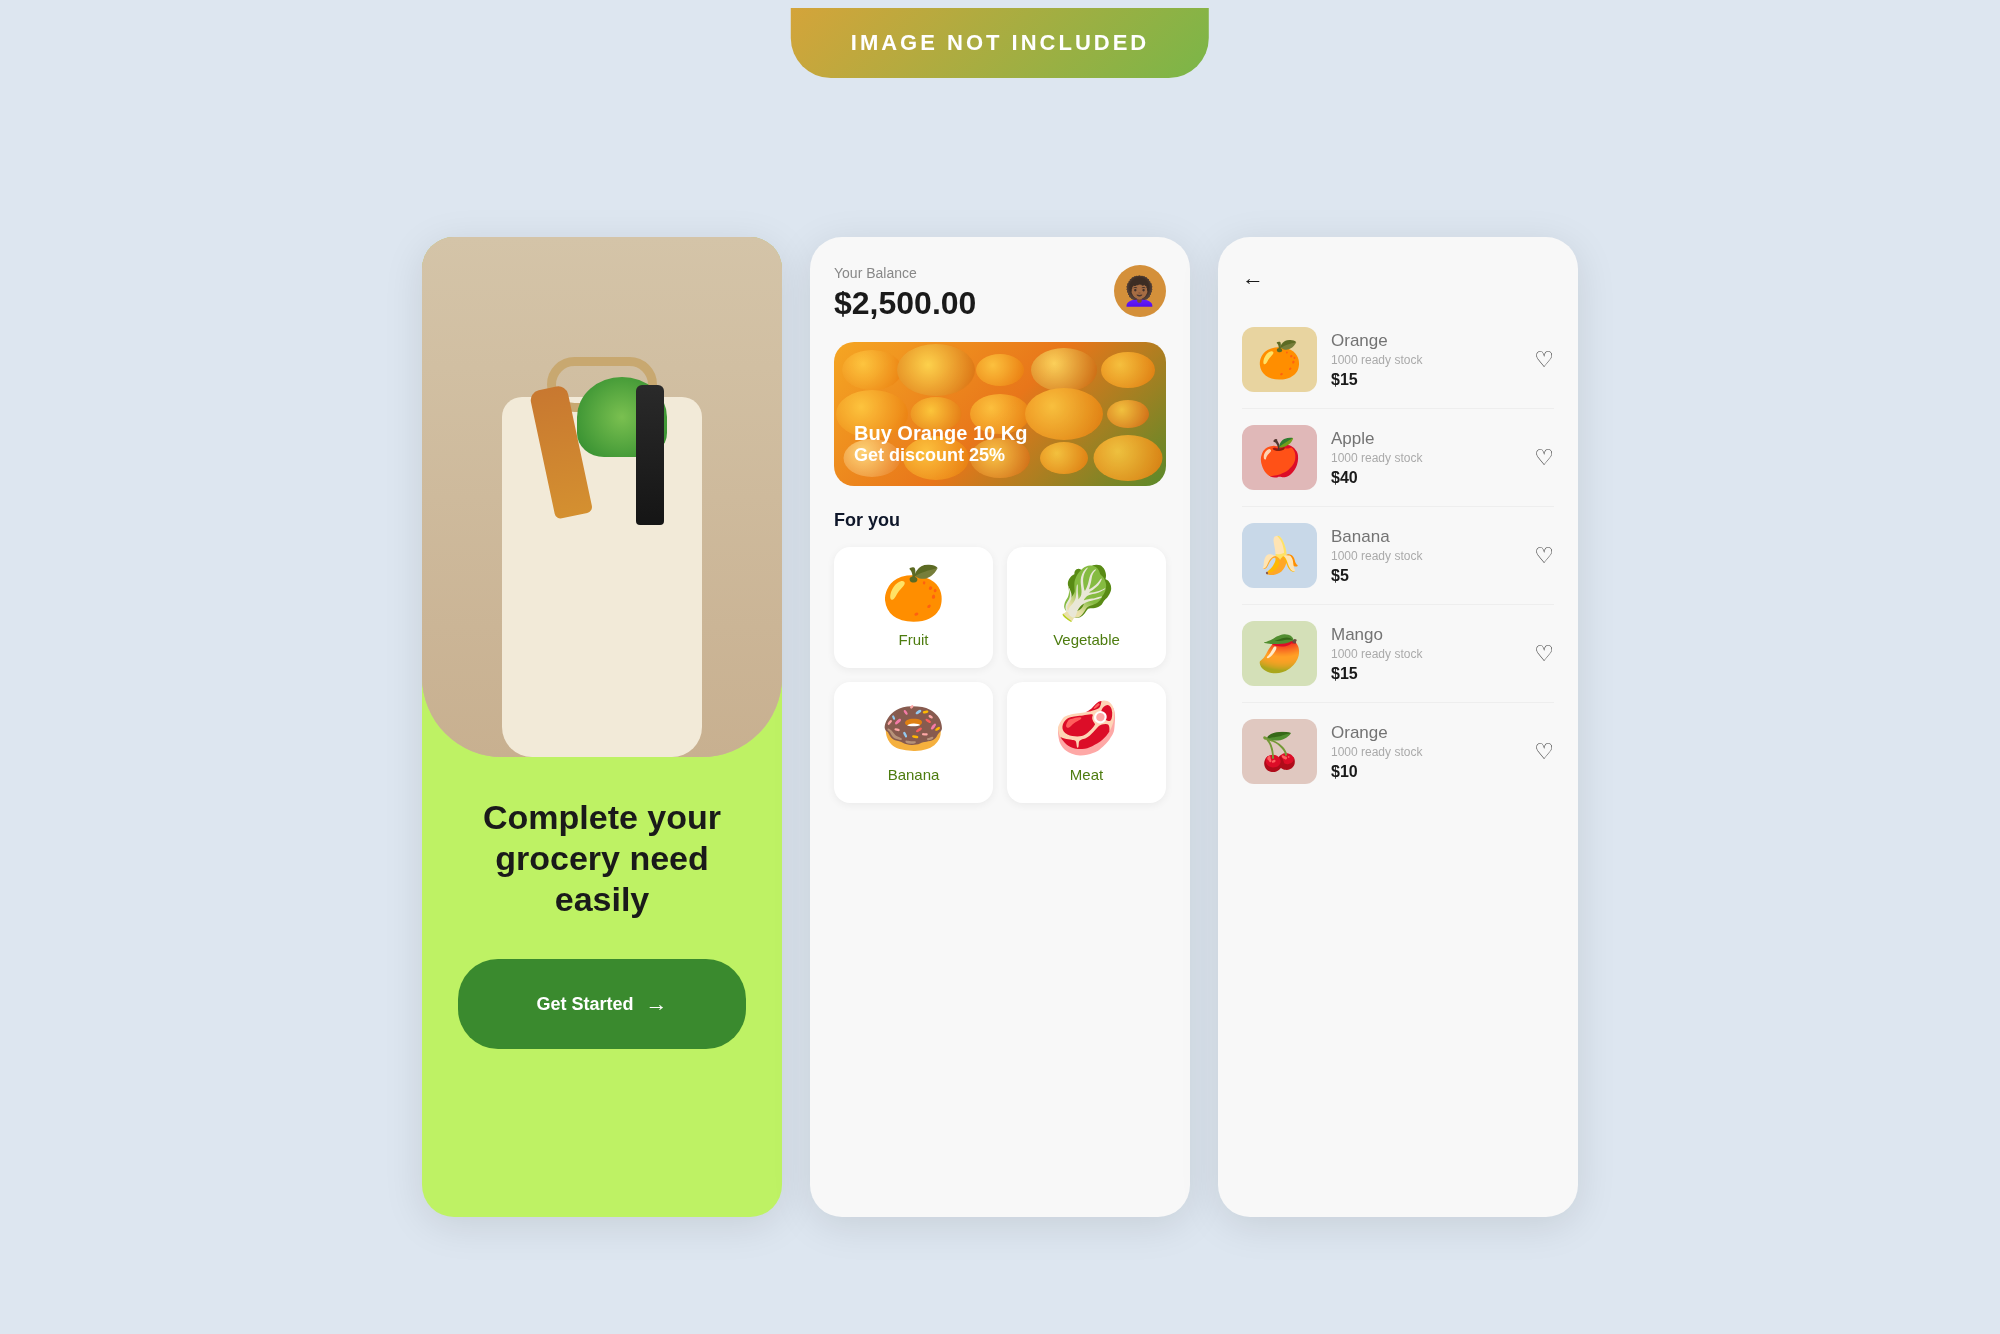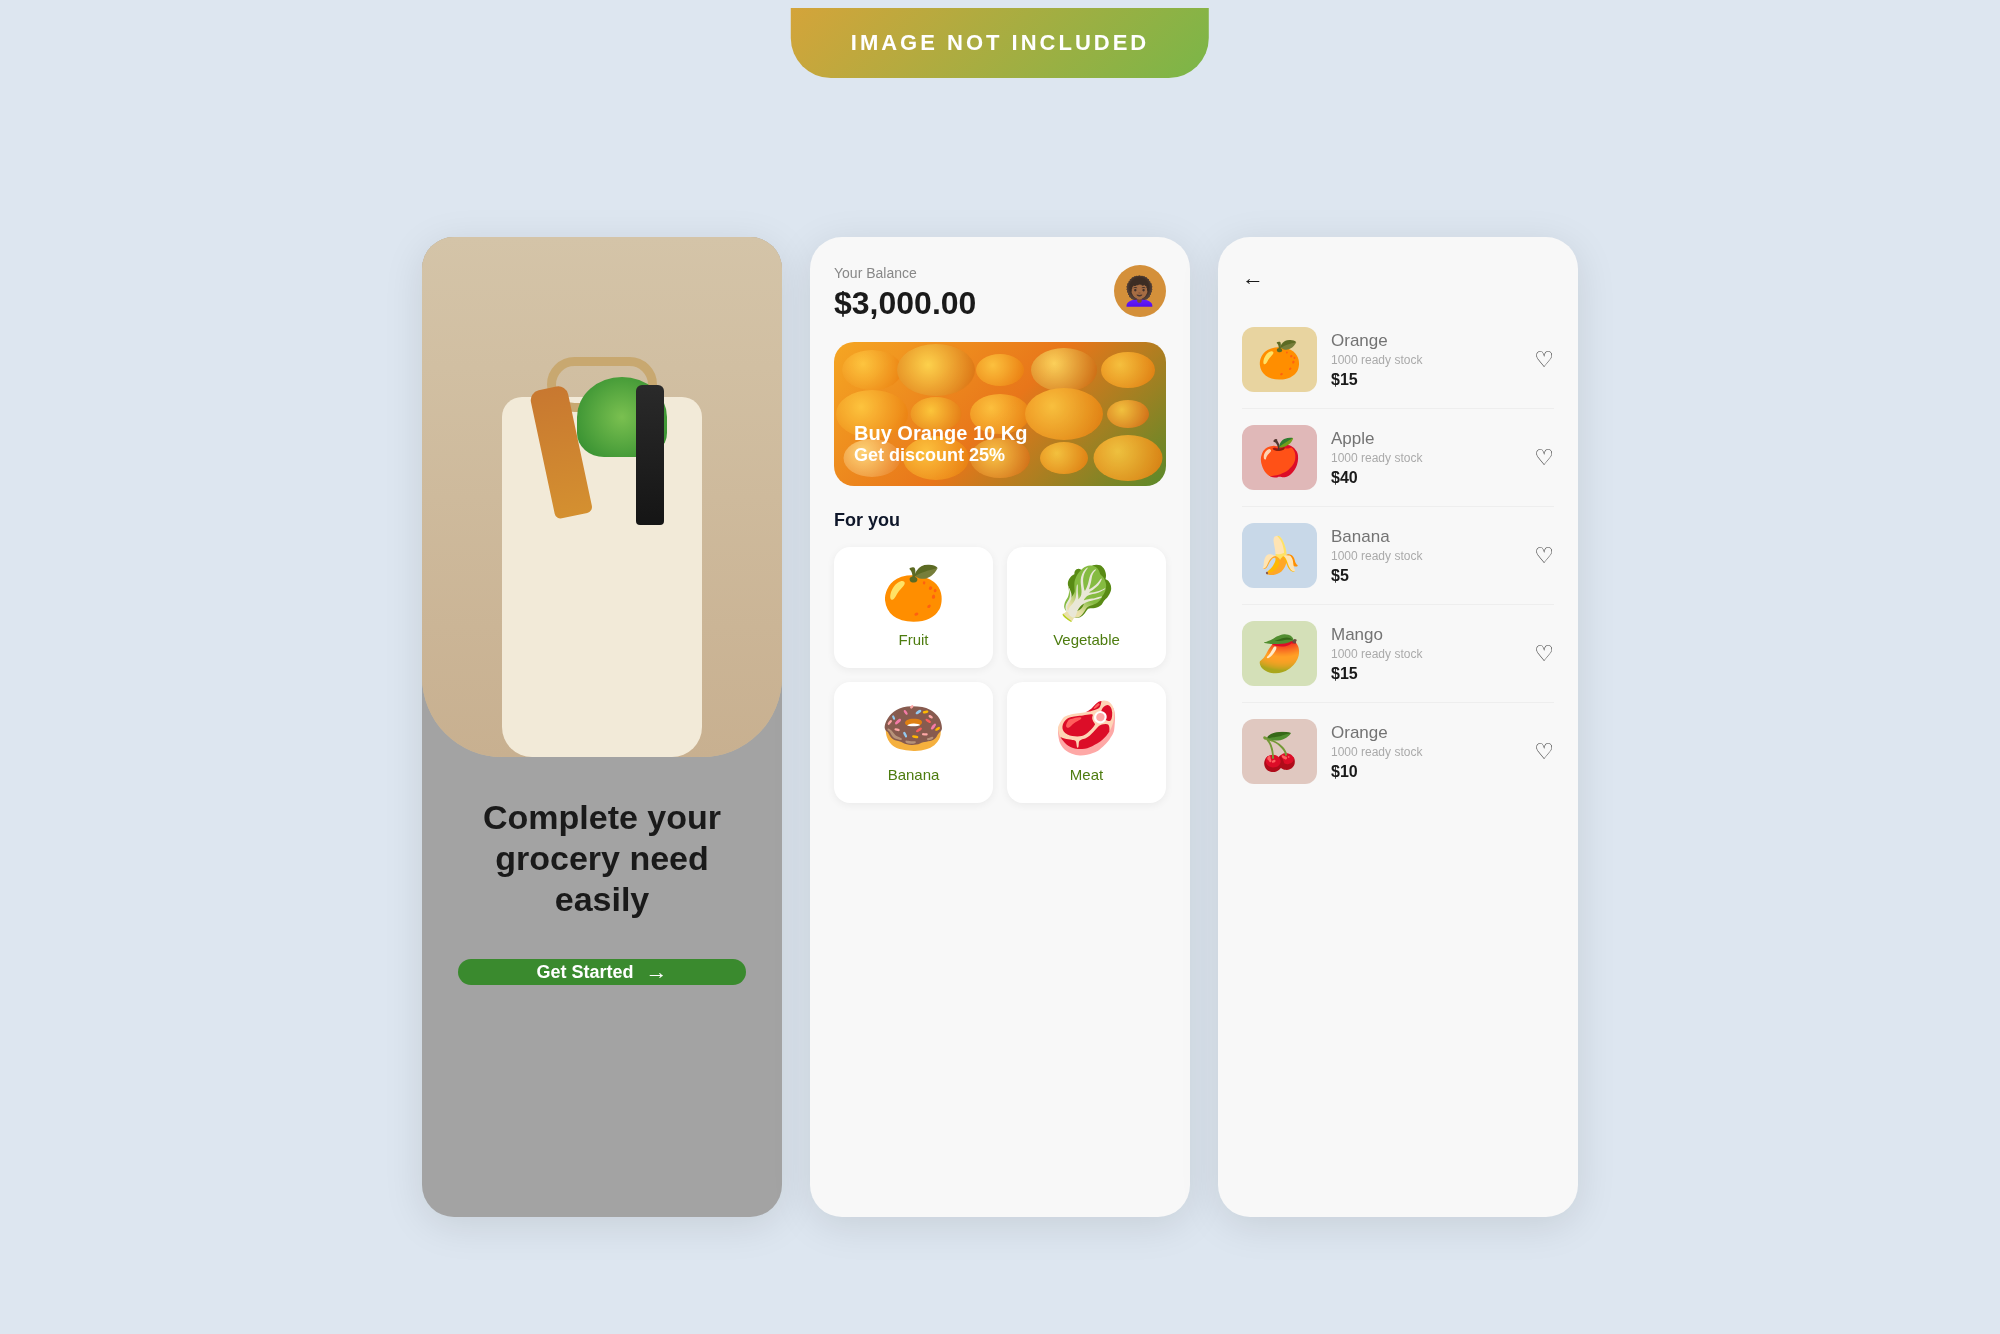"$3,000.00" div.balance-amount { text: $3,000.00 -> $2,500.00 }
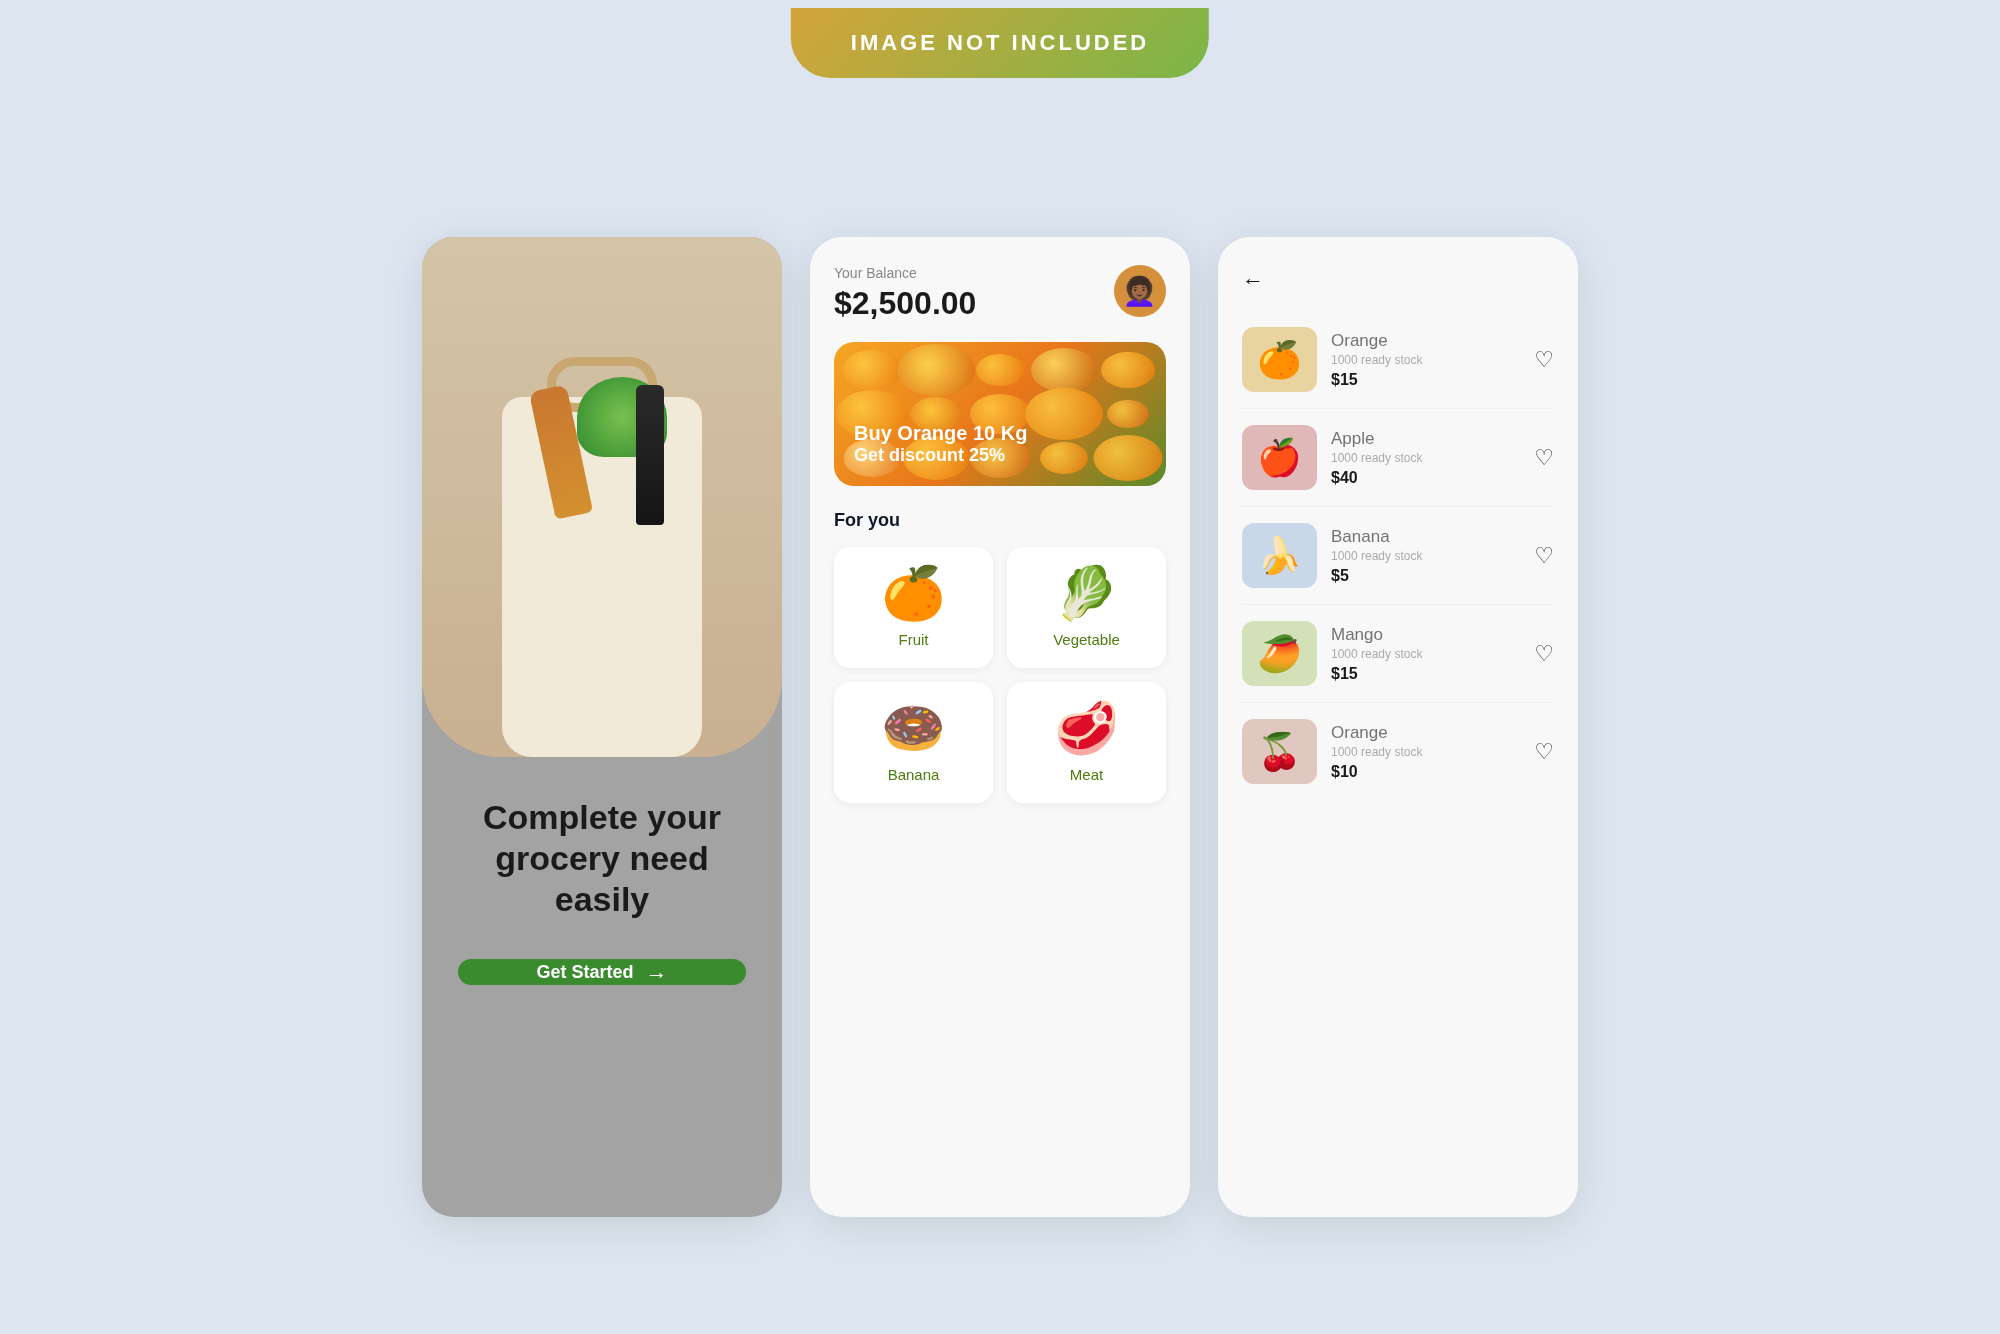"Complete your grocery need easily" .screen { background: #a3a3a3 -> #bef264 }
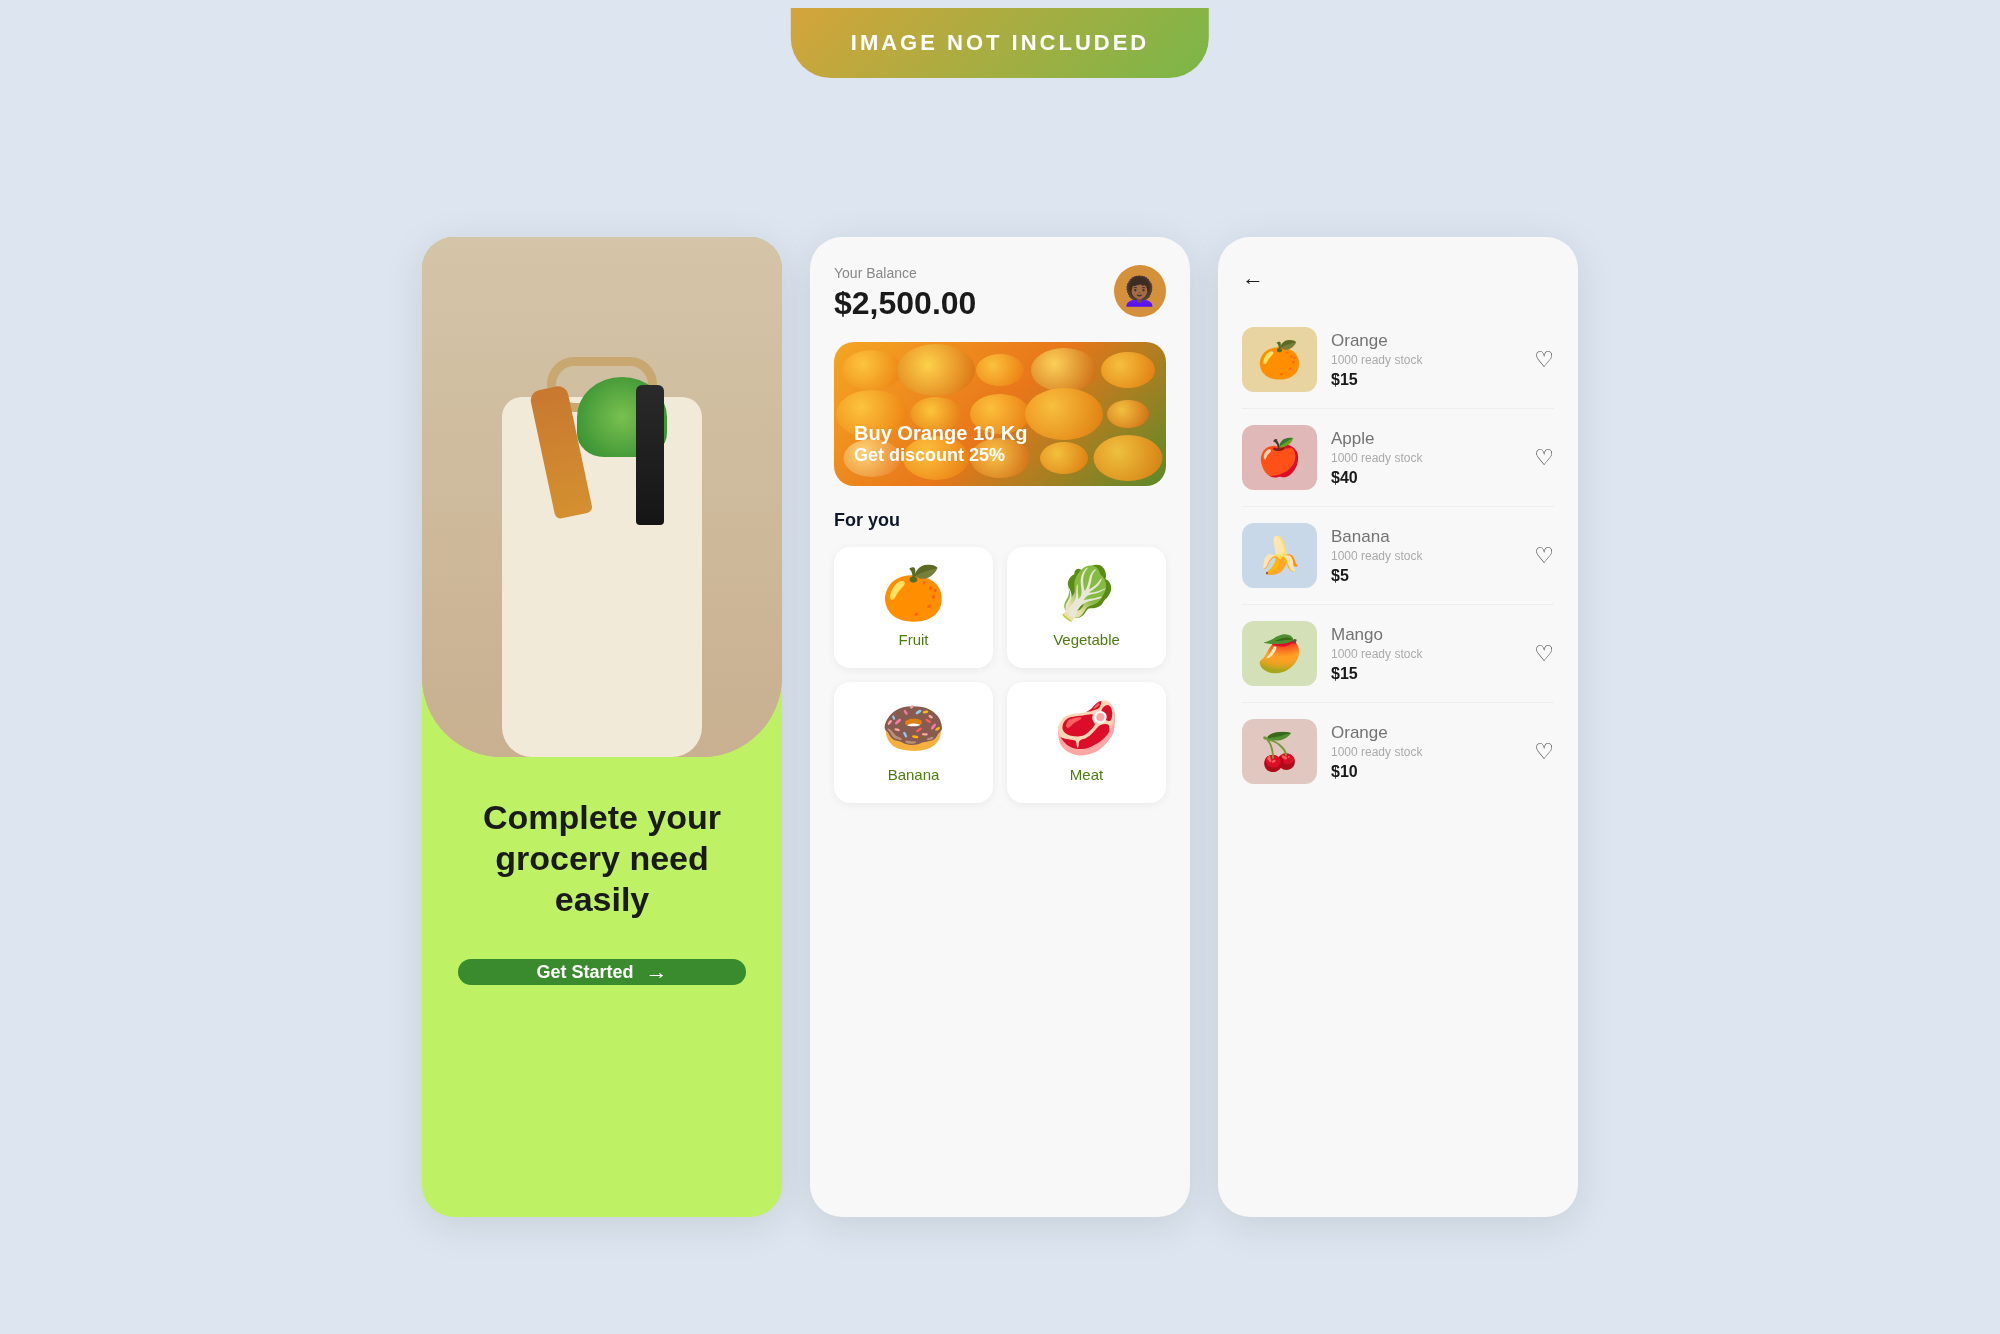"Get Started" .get-started-btn { padding: 0 40px -> 32px 40px }
